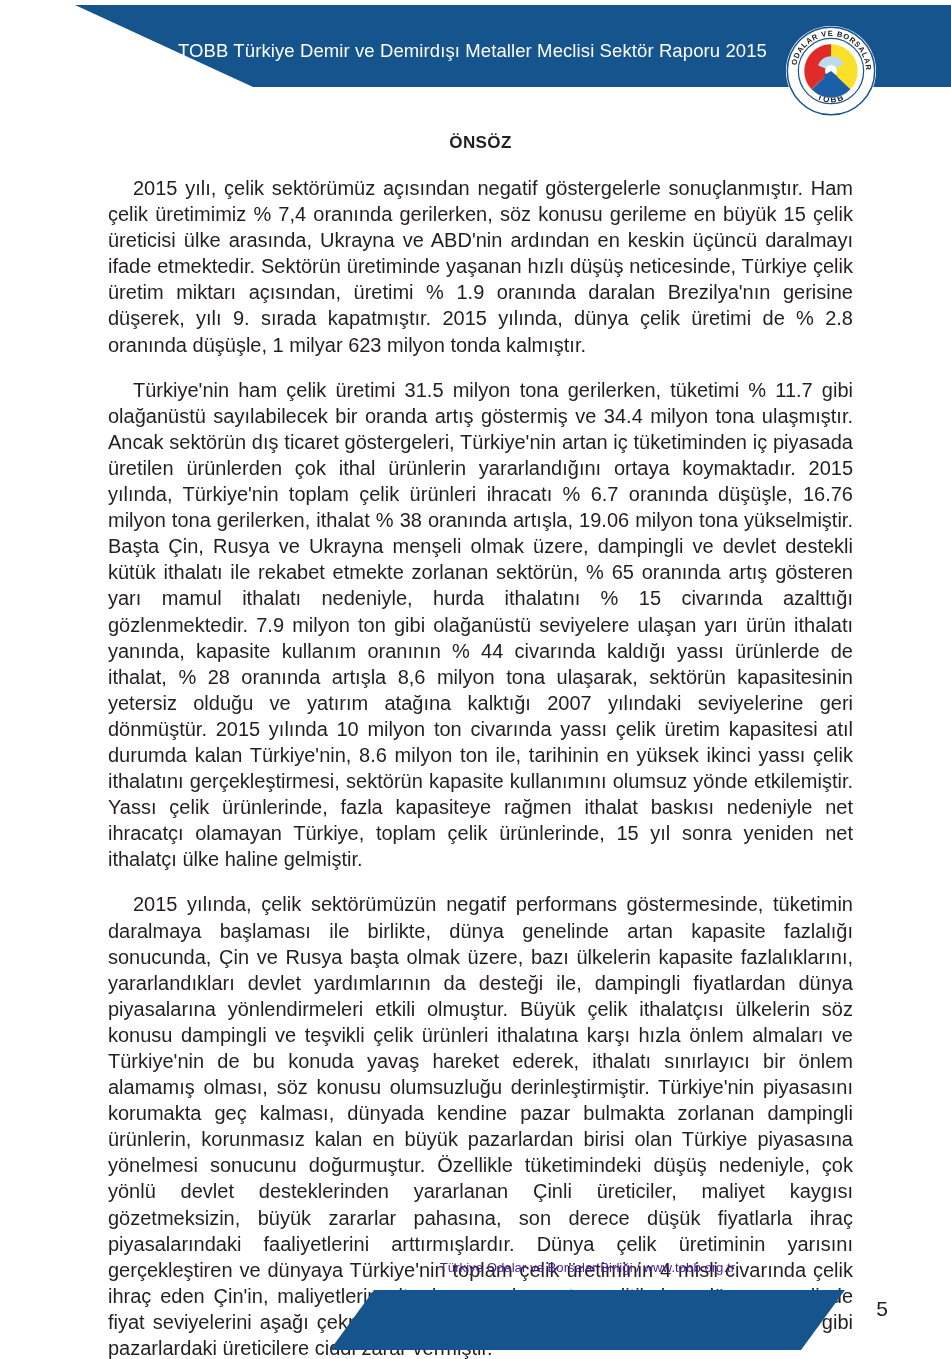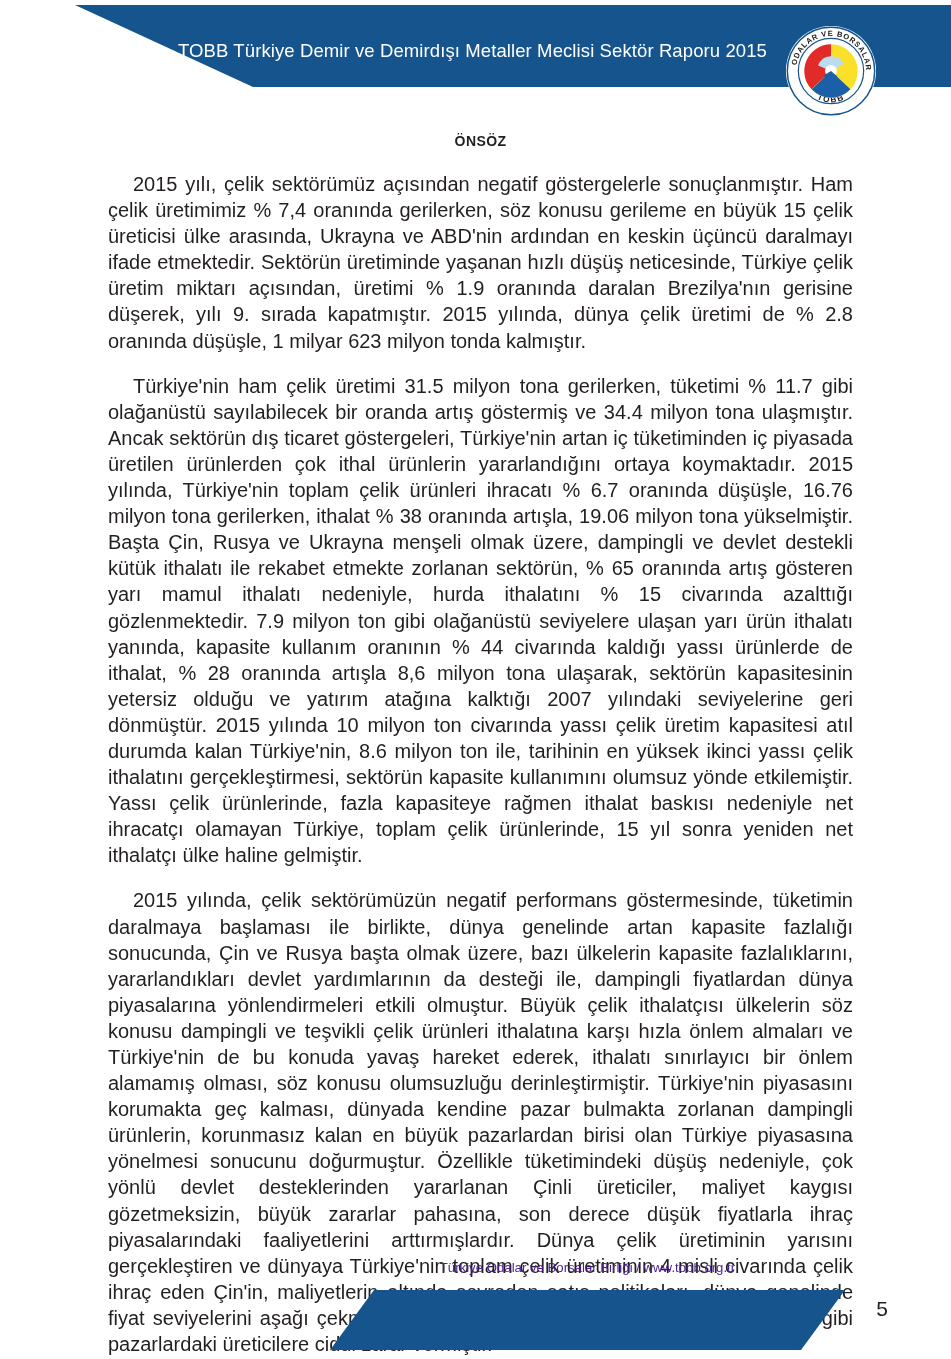"ÖNSÖZ" .section-title { font-size: 14px -> 17px }
